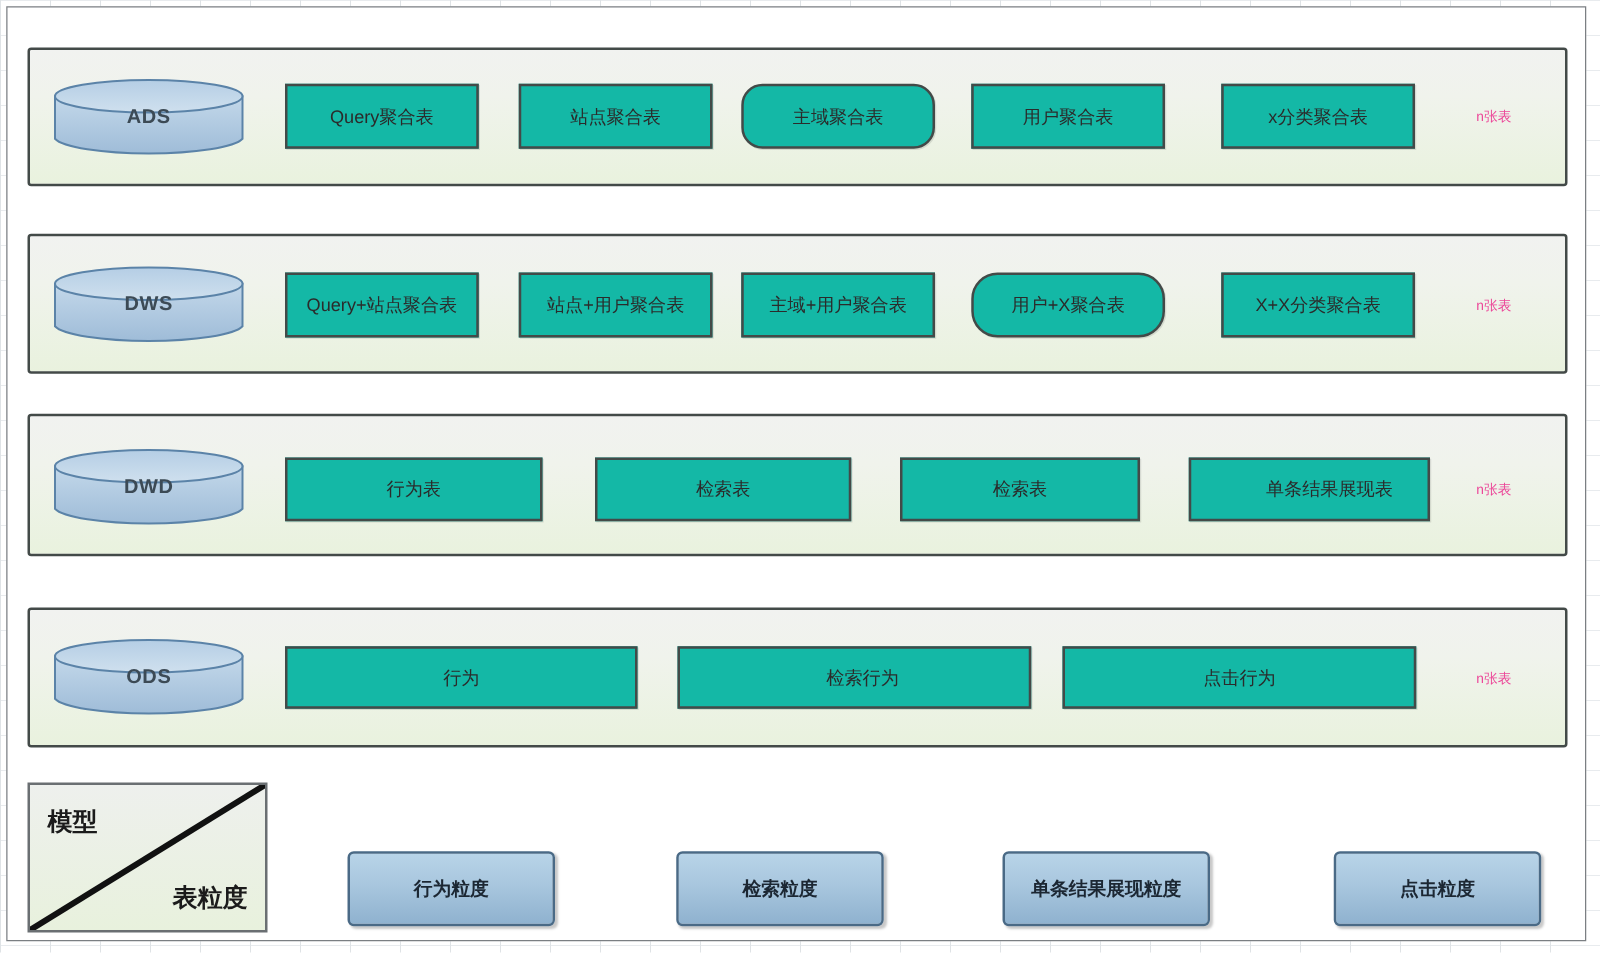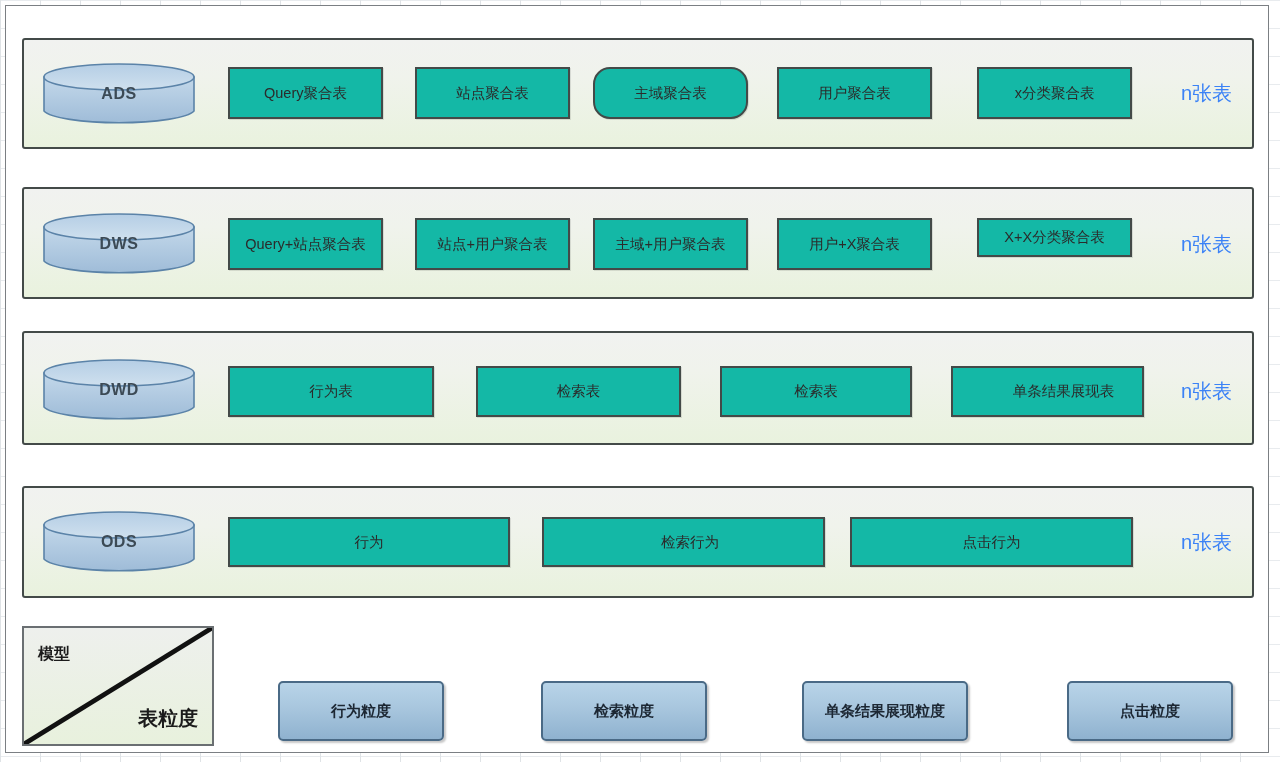"n张表" .count-note { color: #3b82f6 -> #ec4899; font-size: 20px -> 11px }
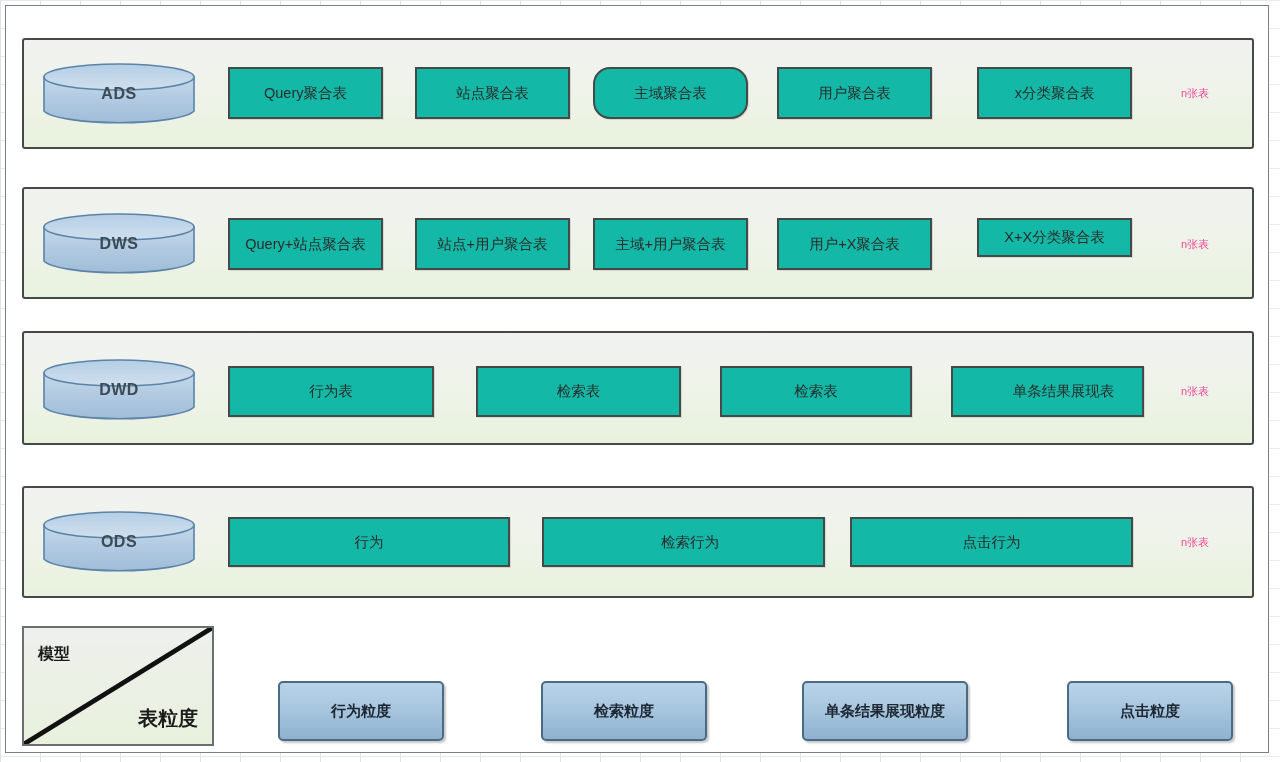"用户+X聚合表" div.table-box { border-radius: none -> 21px }
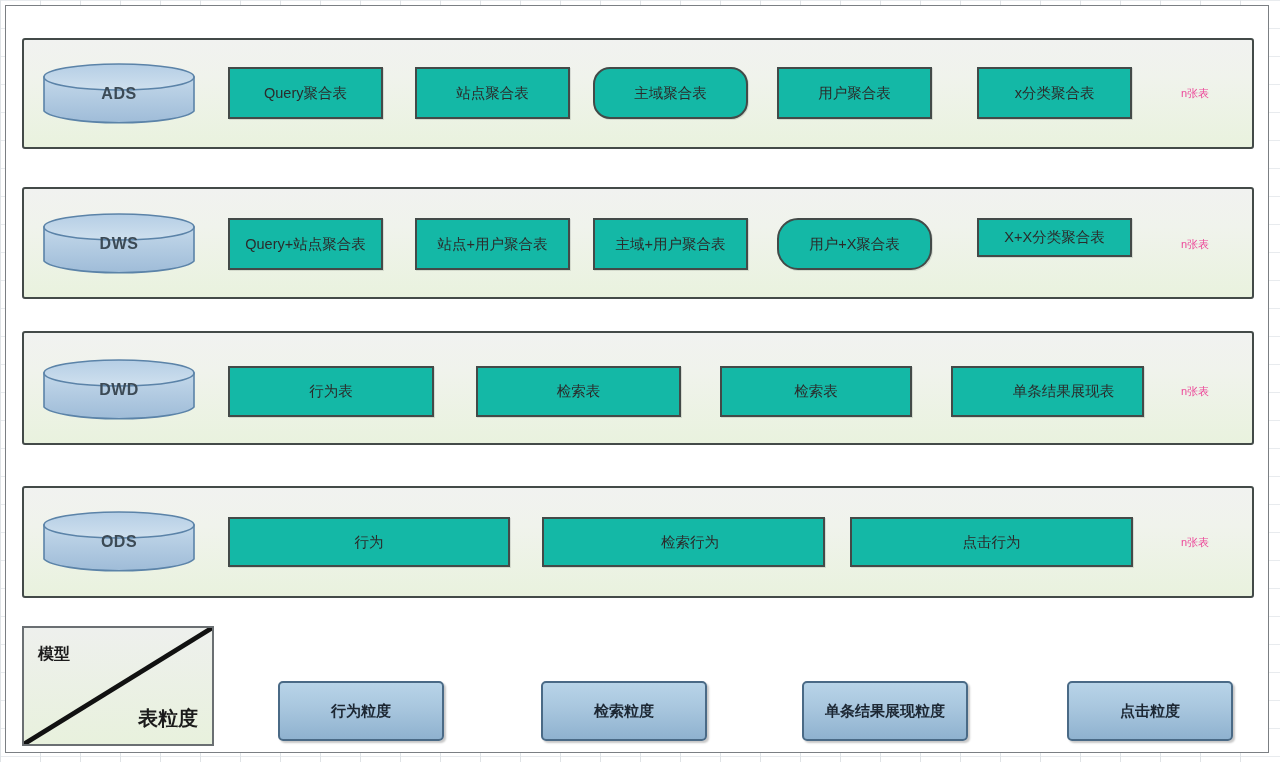"X+X分类聚合表" div.table-box { height: 39px -> 52px }
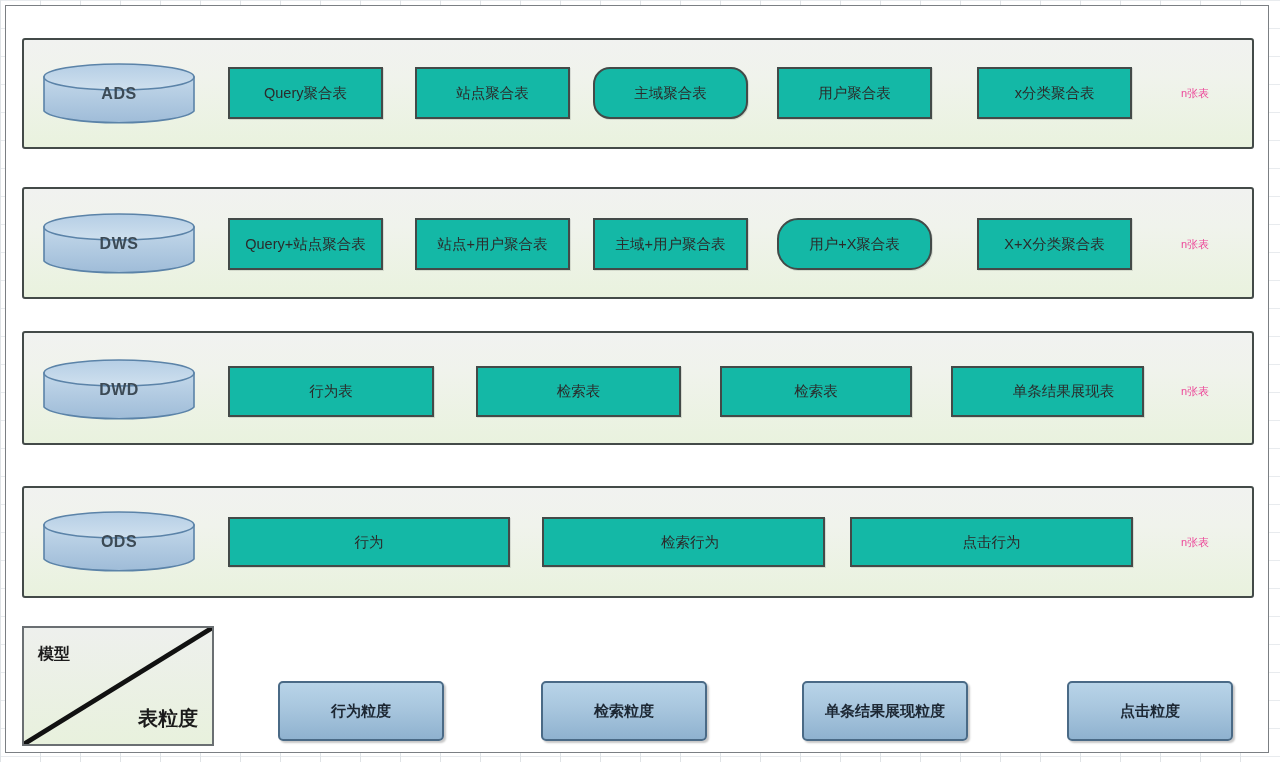"模型" .legend-top { font-size: 16px -> 20px }
